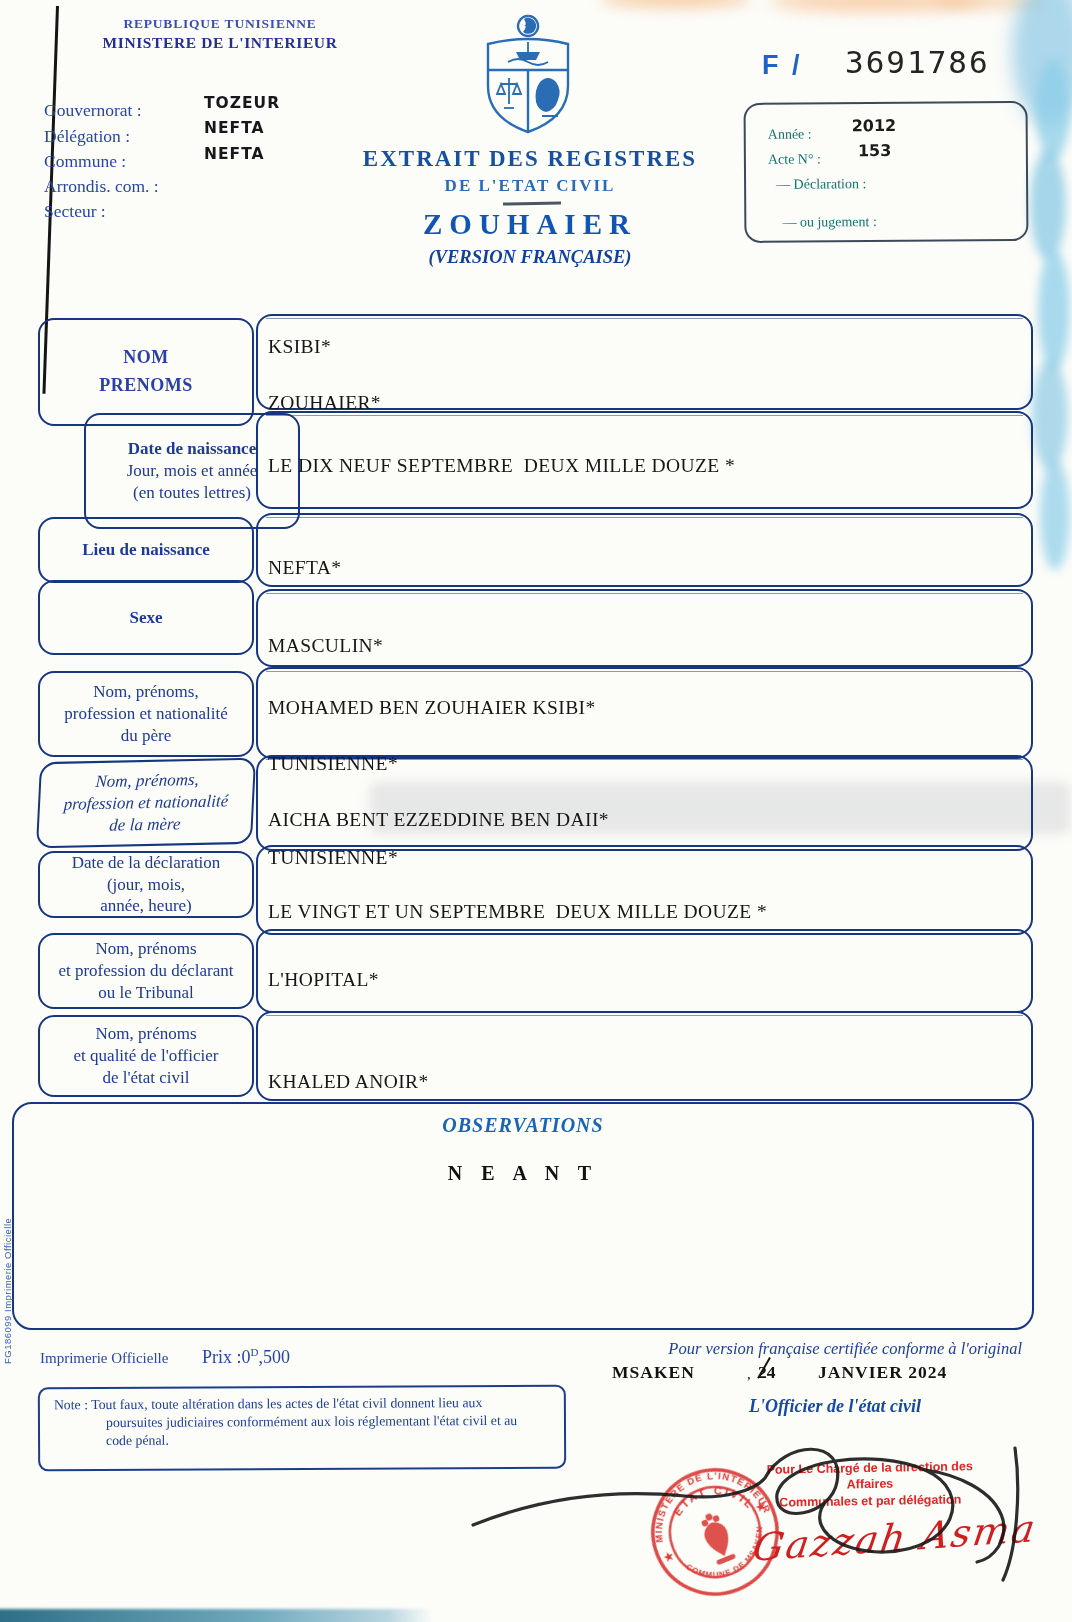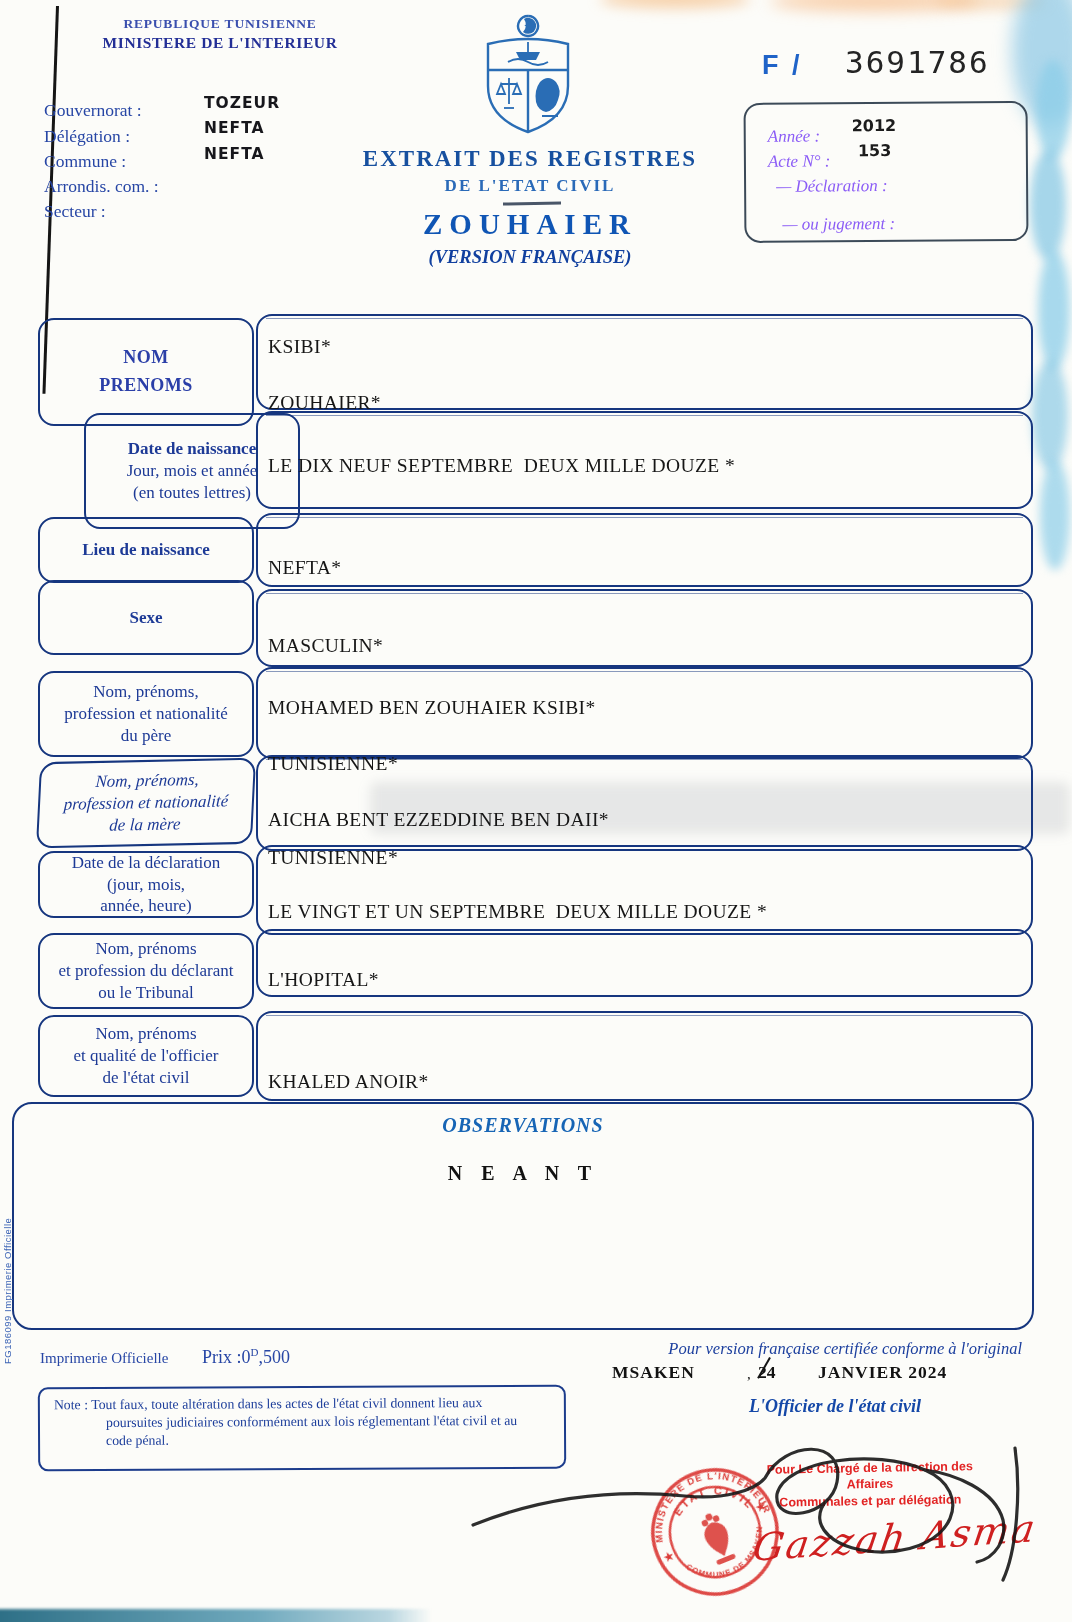"Année :" .ab-lbl { color: #8b5cf6 -> #0f766e; font-size: 17px -> 14px; font-style: italic -> none }
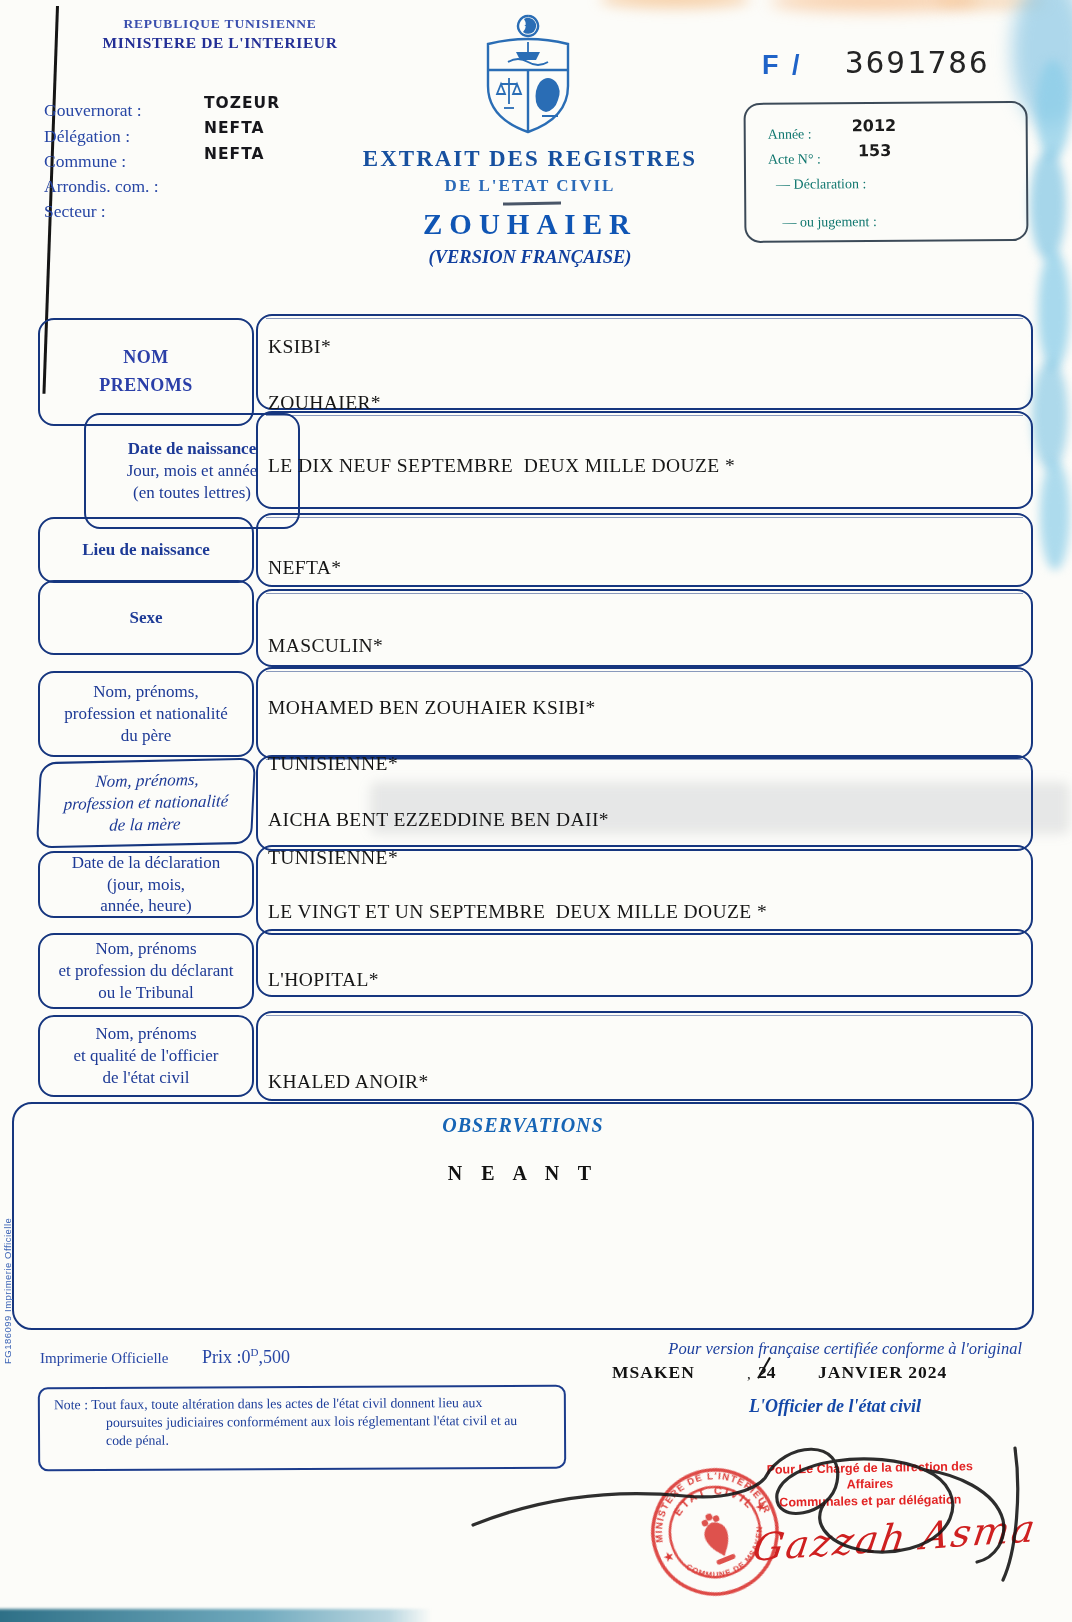"L'HOPITAL*" div.val-box { height: 68px -> 84px }
